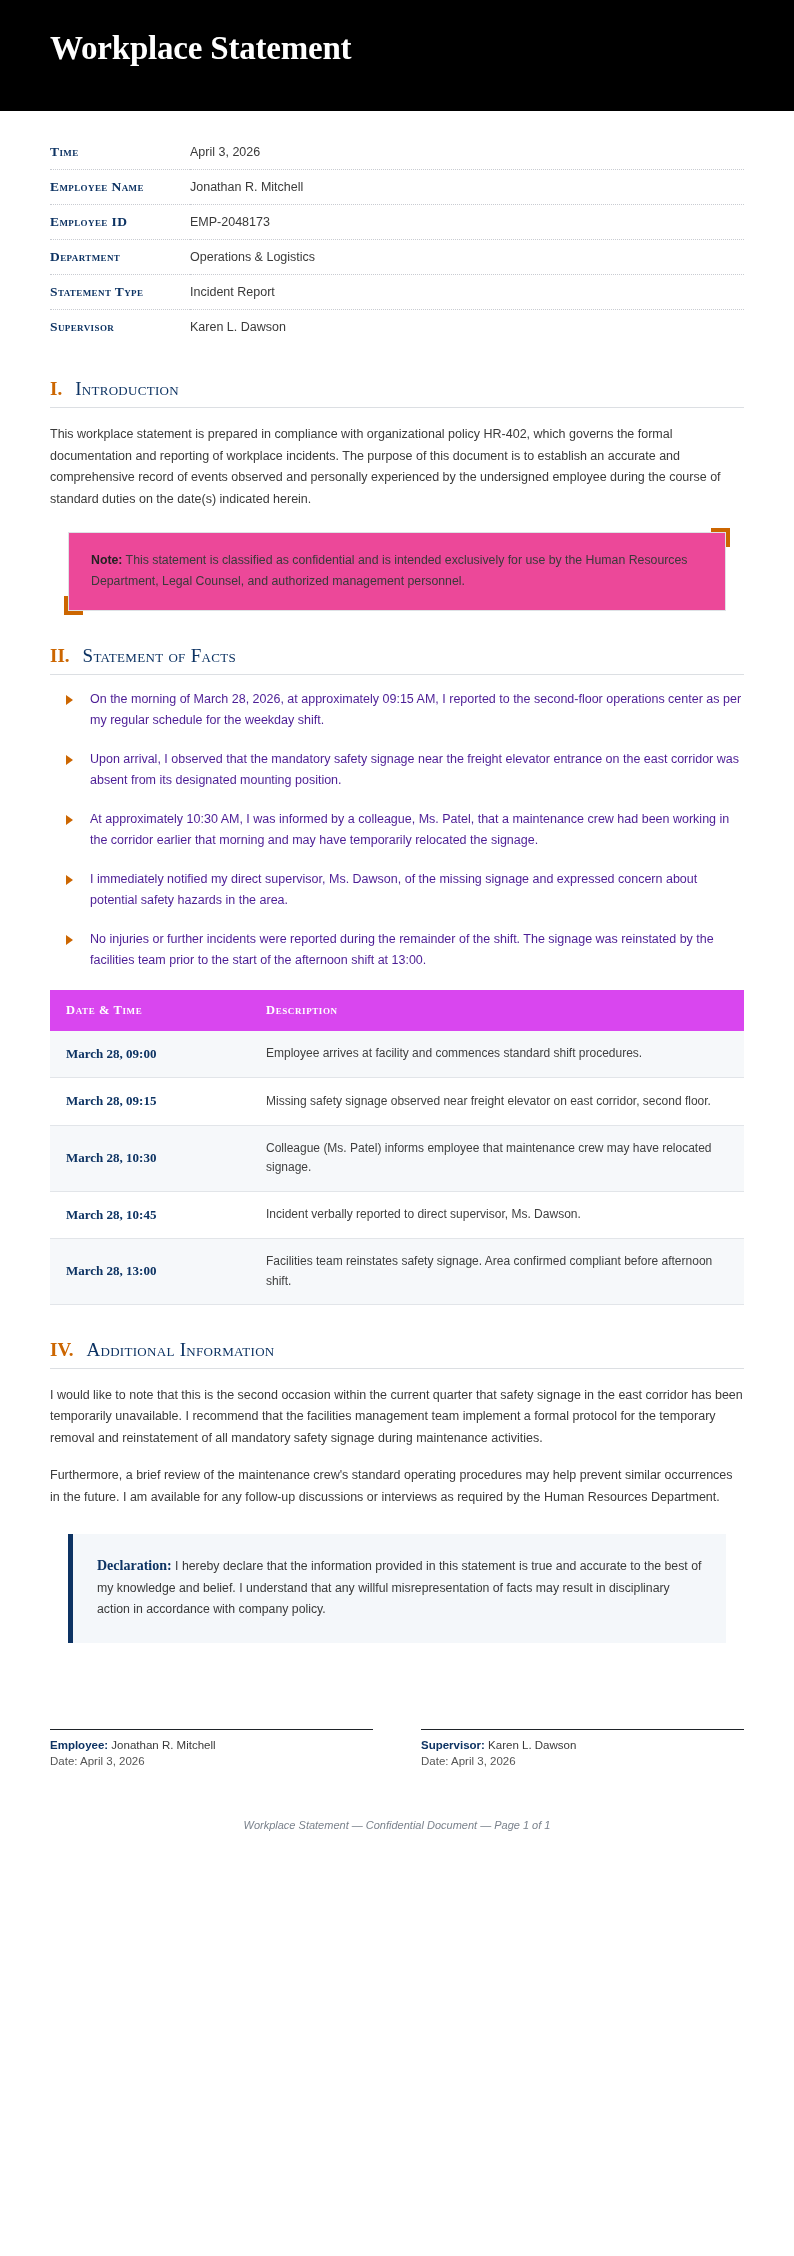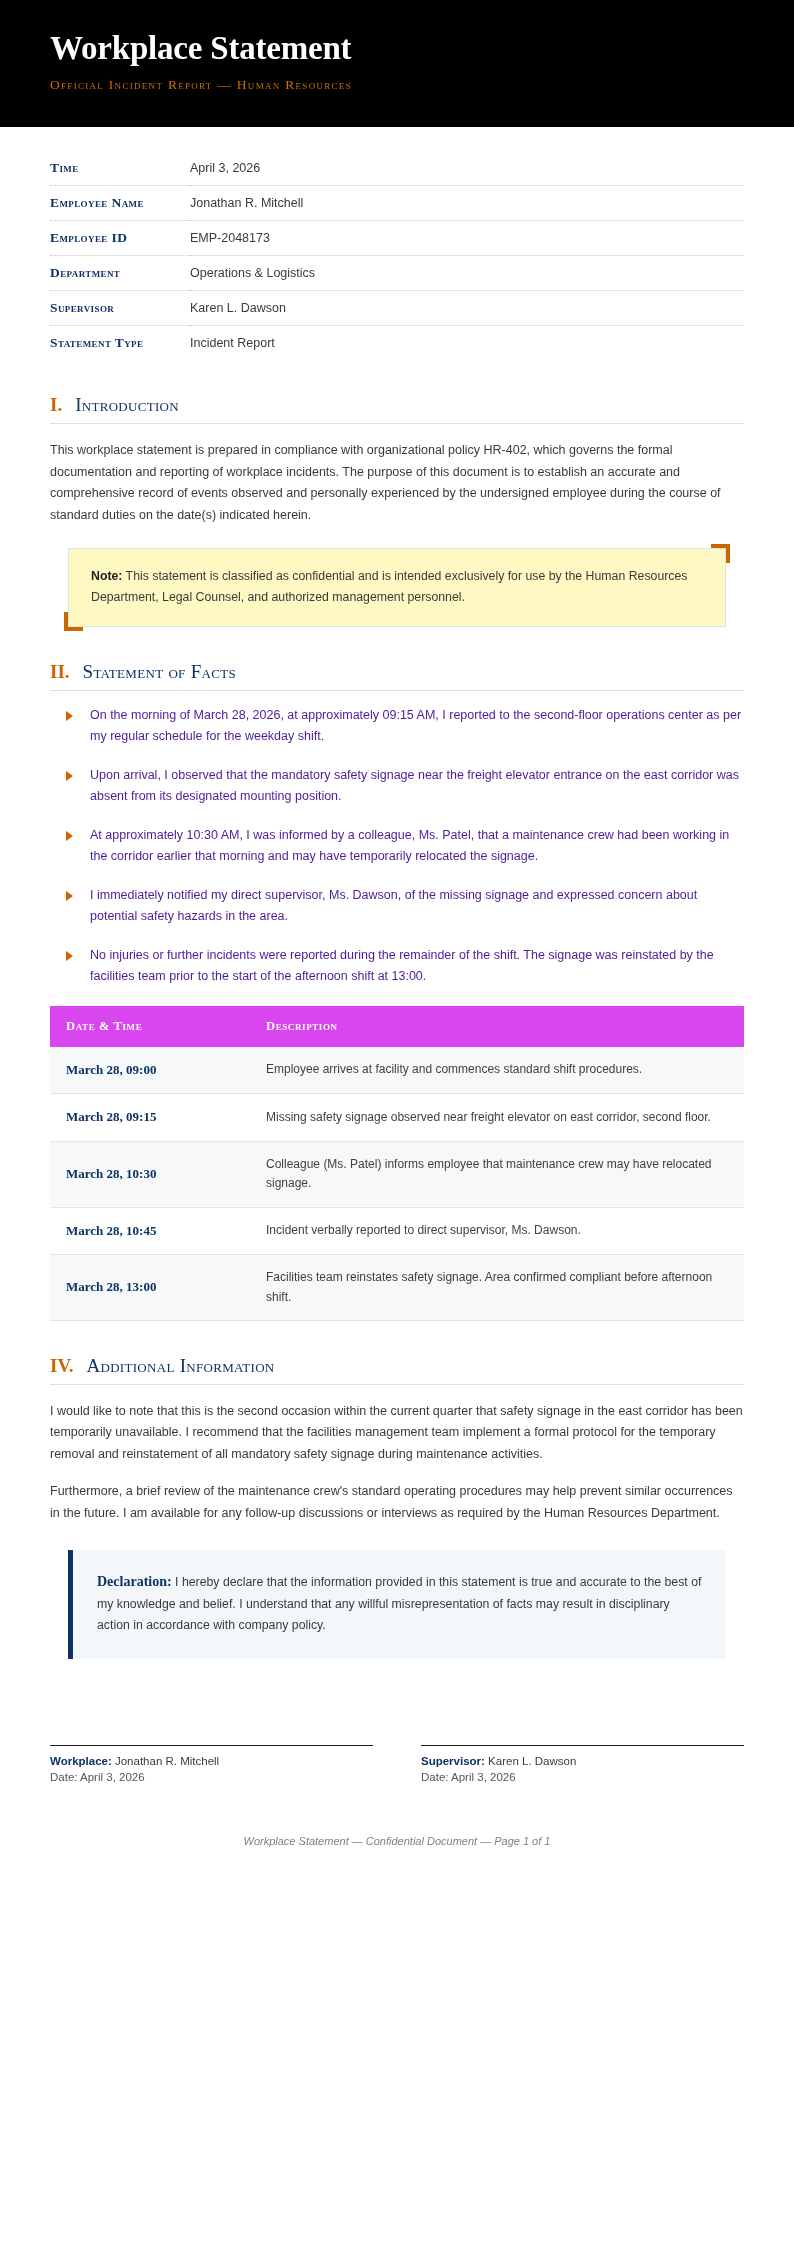"Official Incident Report — Human" div.doc-subtitle { html: <div>Official Incident Report — Human Resources</div> -> none }
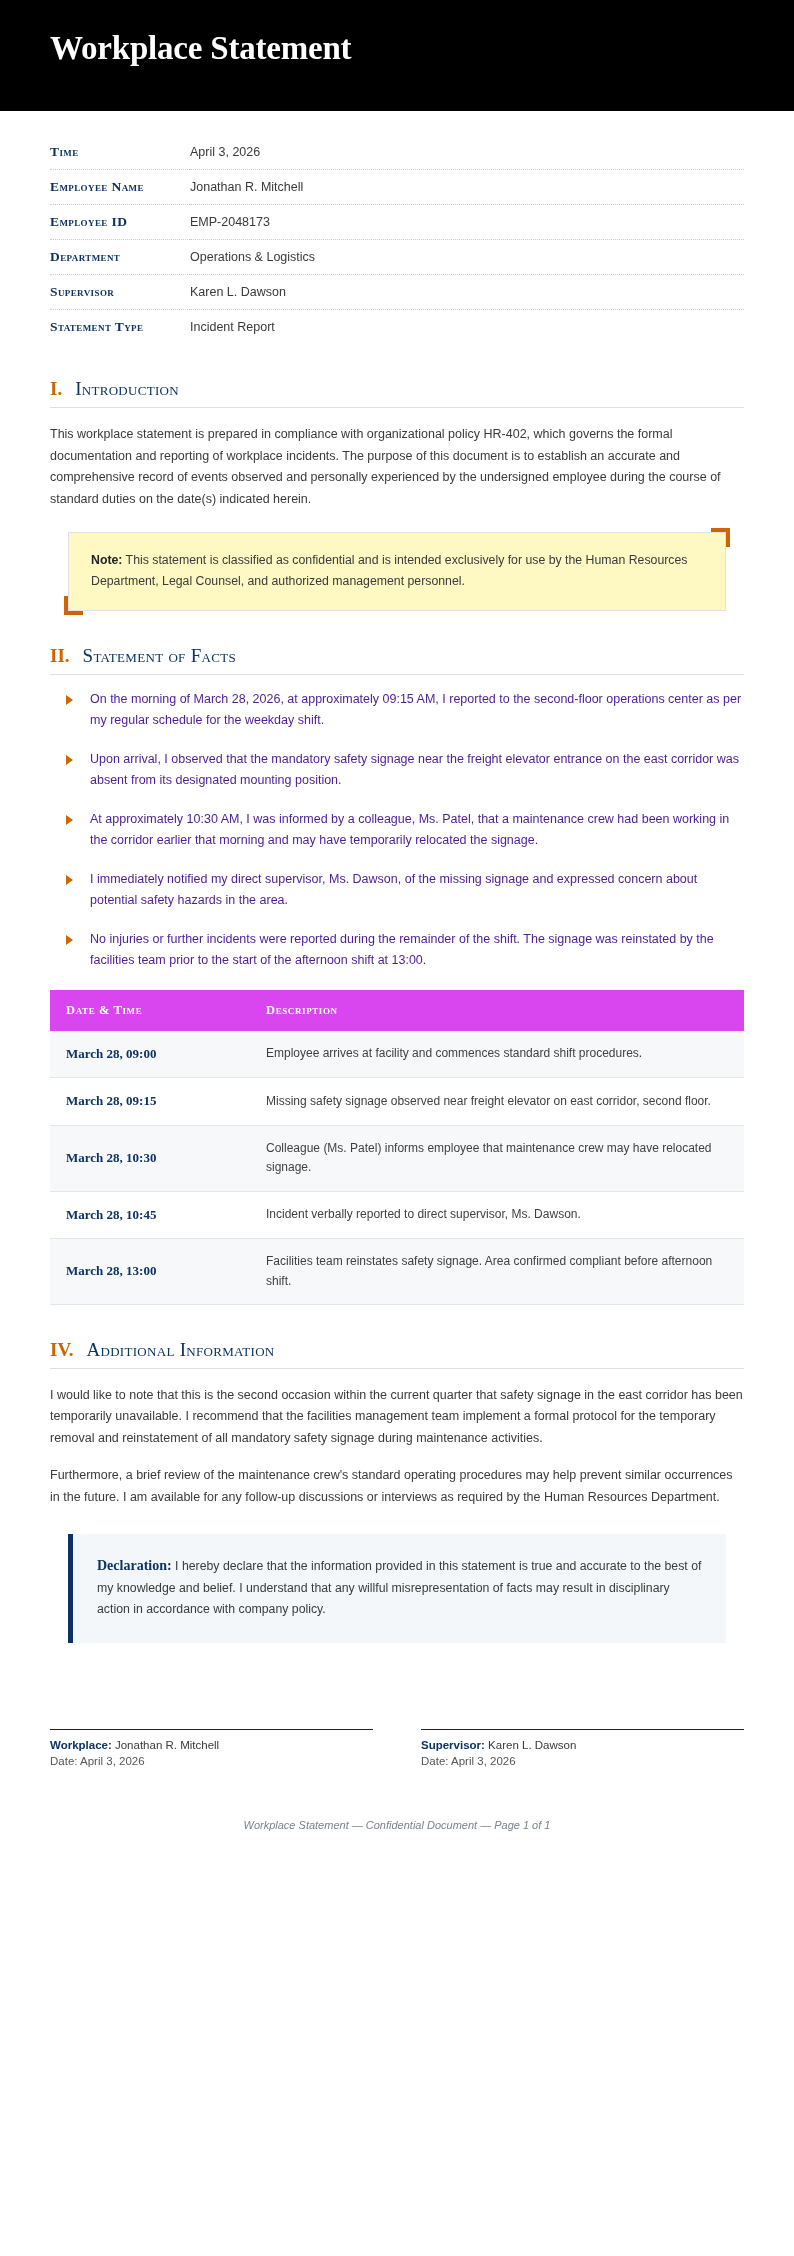"Supervisor" tr { order: before "Statement Type" -> after "Statement Type" }
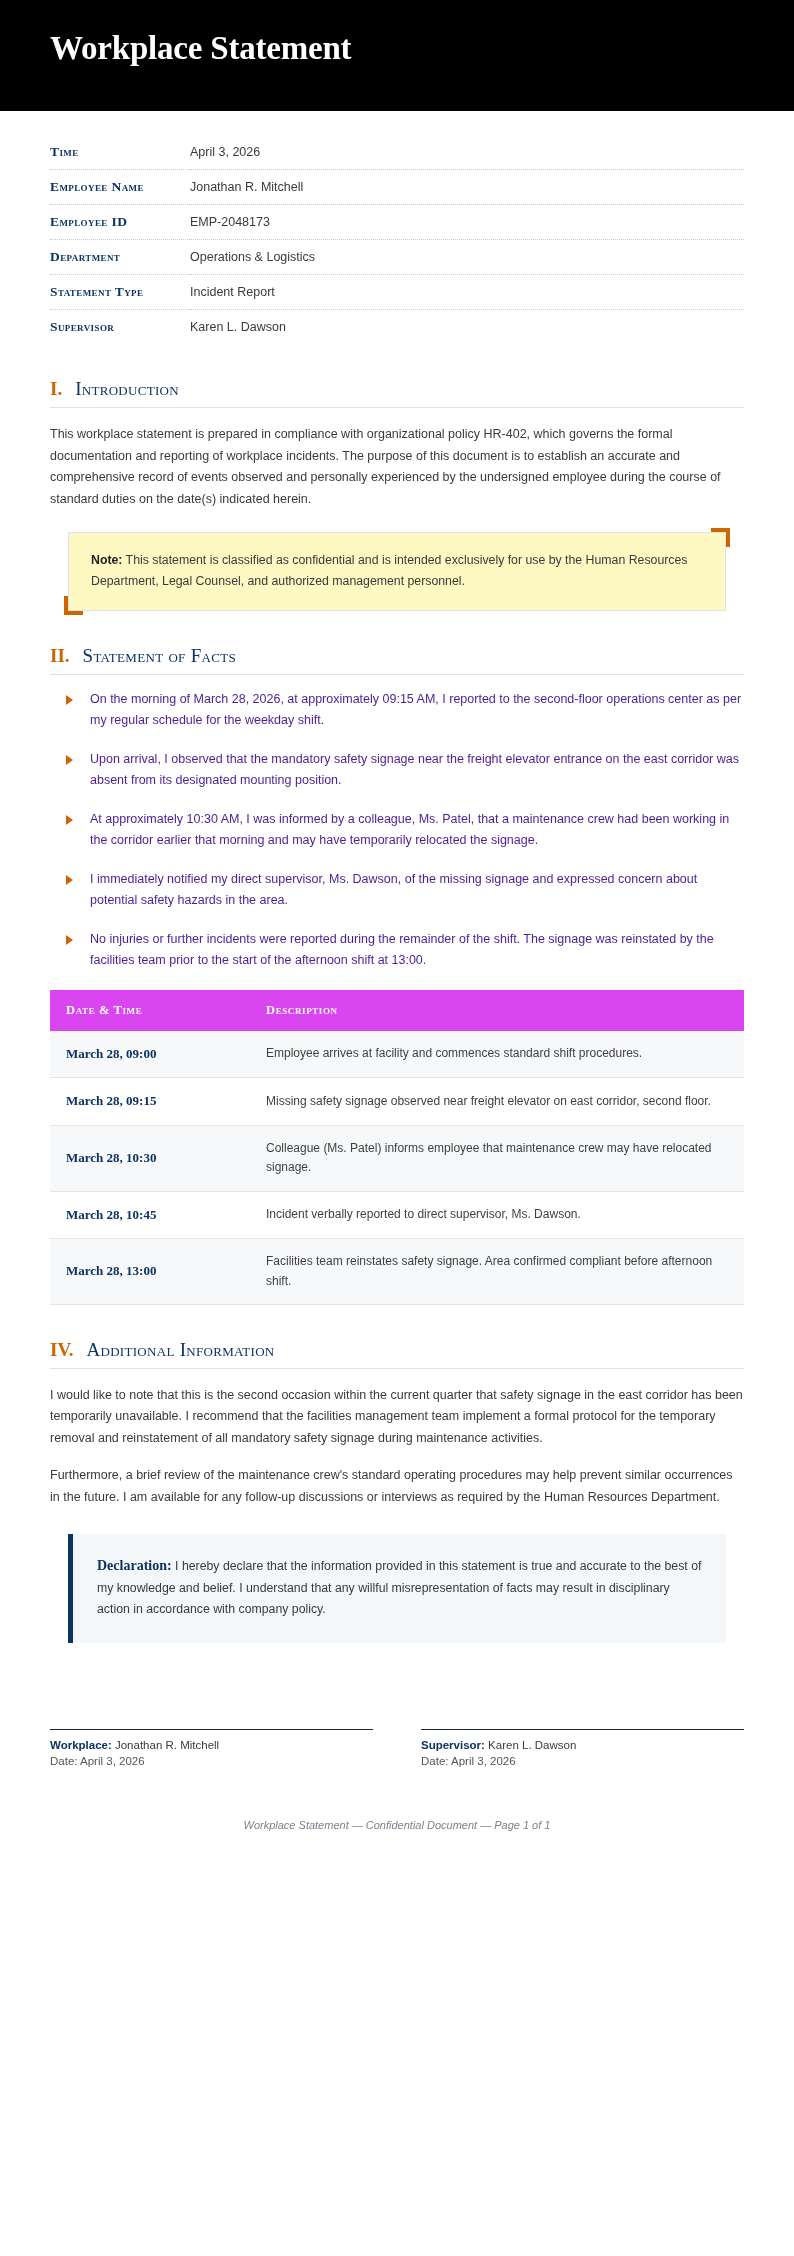"Note: This statement is classified" .note-box { background: #fef9c3 -> #ec4899 }
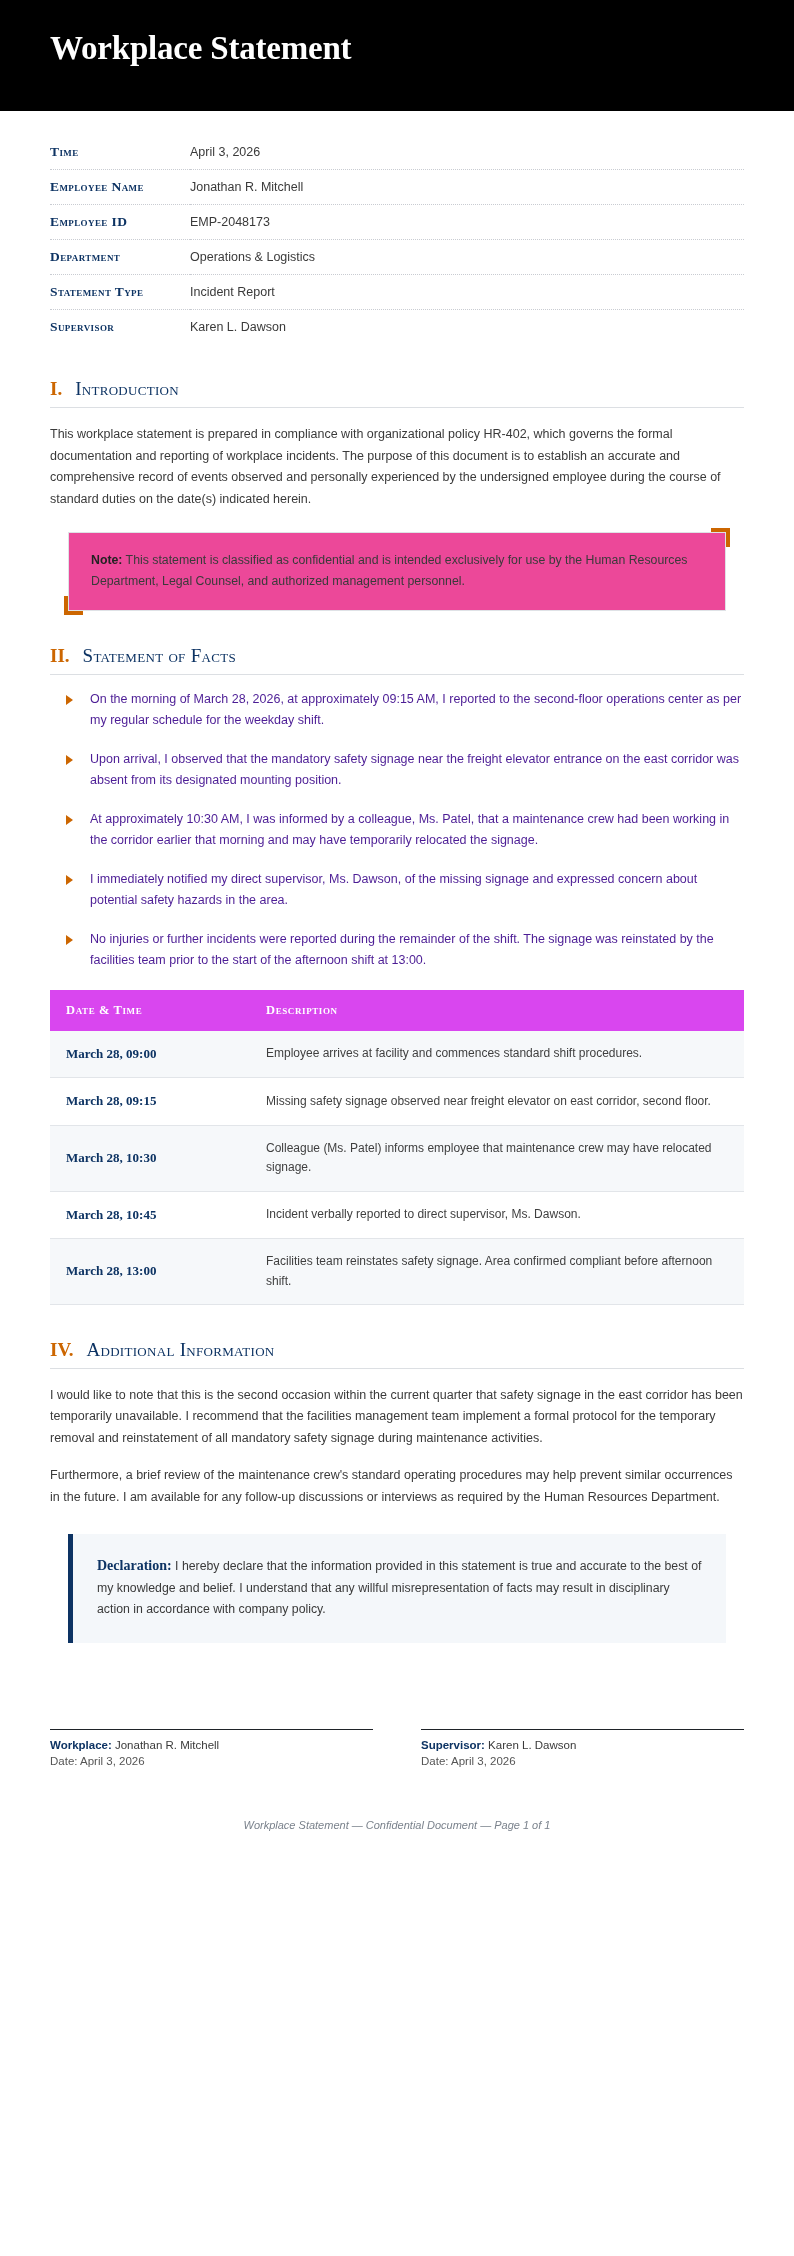"Workplace:" b { text: Workplace -> Employee }
